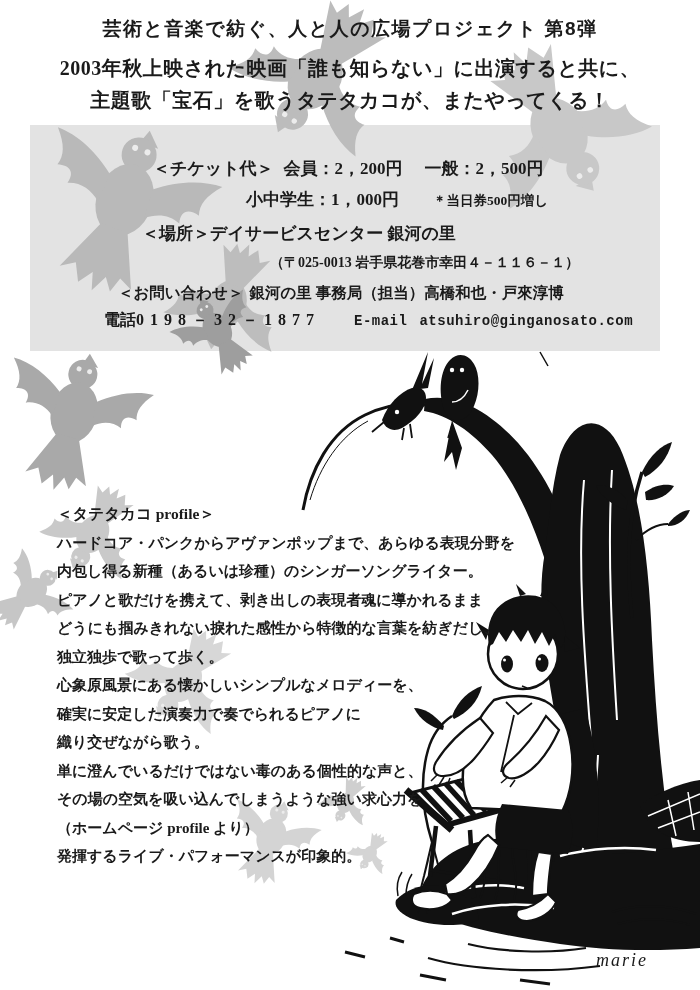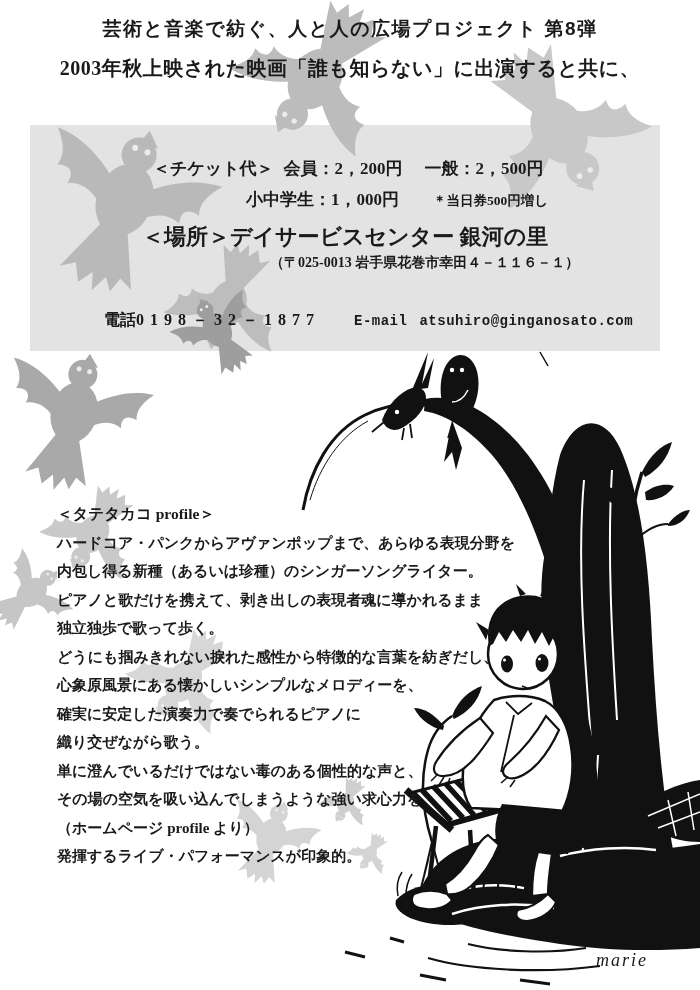"主題歌「宝石」を歌うタテタカコが、またやってくる！" div.t { html: none -> <div>主題歌「宝石」を歌うタテタカコが、またやってくる！</div> }
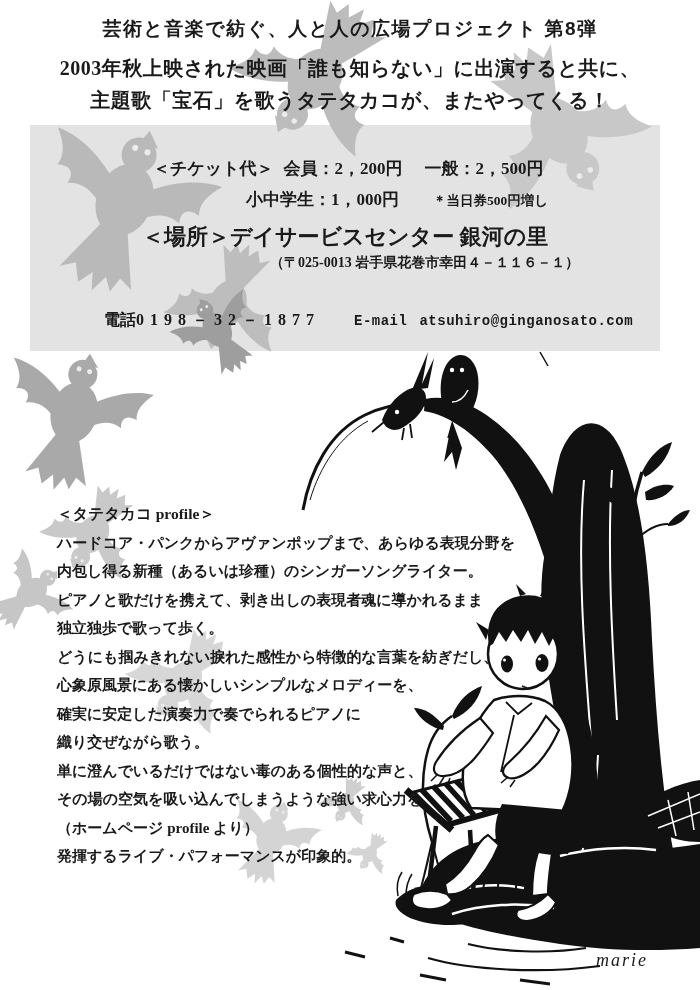"＜場所＞デイサービスセンター 銀河の里" .row-venue { font-size: 22px -> 17px }
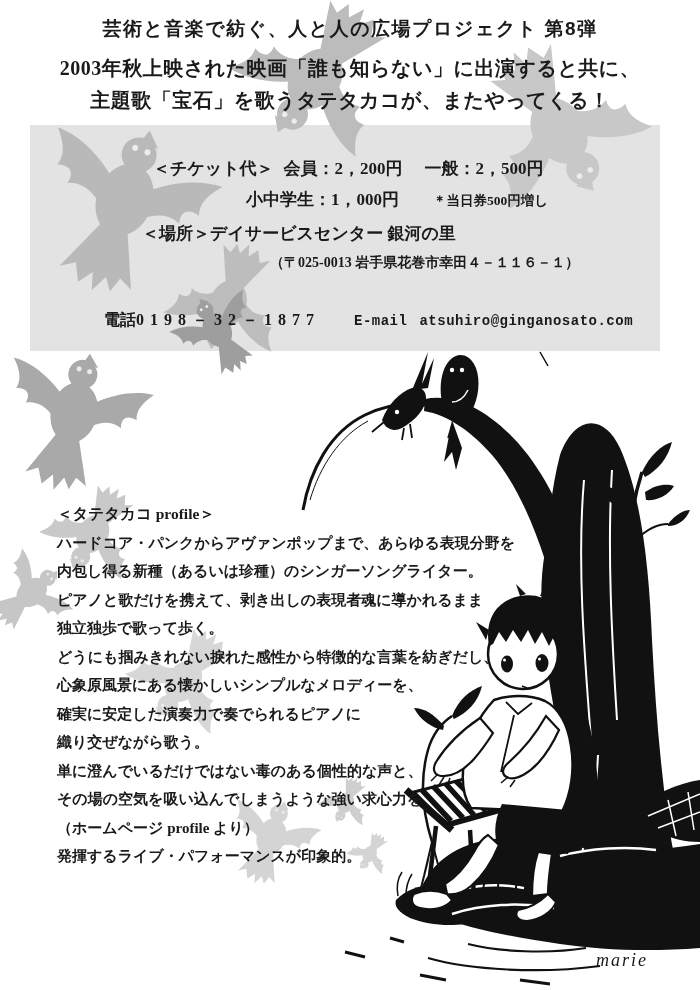"＜お問い合わせ＞ 銀河の里 事務局（担当）高橋和也・戸來淳博" div.t { html: none -> <div> <span>＜お問い合わせ＞</span><span>銀河の里 事務局（担当）高橋和也・戸來淳博</span> </div> }
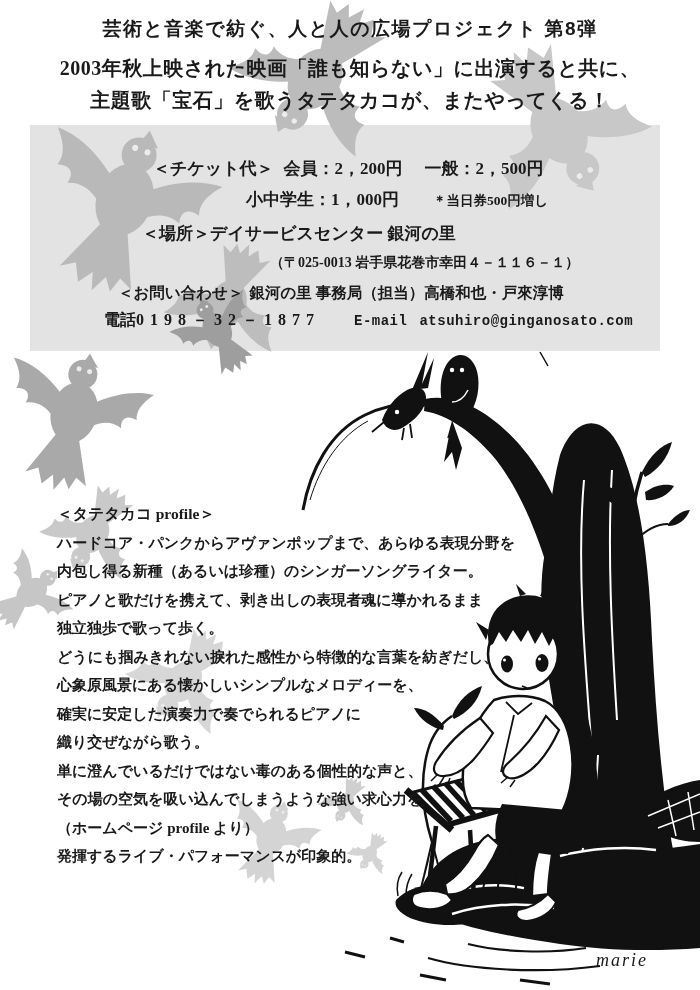"独立独歩で歌って歩く。" div { order: before "どうにも掴みきれない捩れた感性から特徴的な言葉を紡ぎだし、" -> after "どうにも掴みきれない捩れた感性から特徴的な言葉を紡ぎだし、" }
